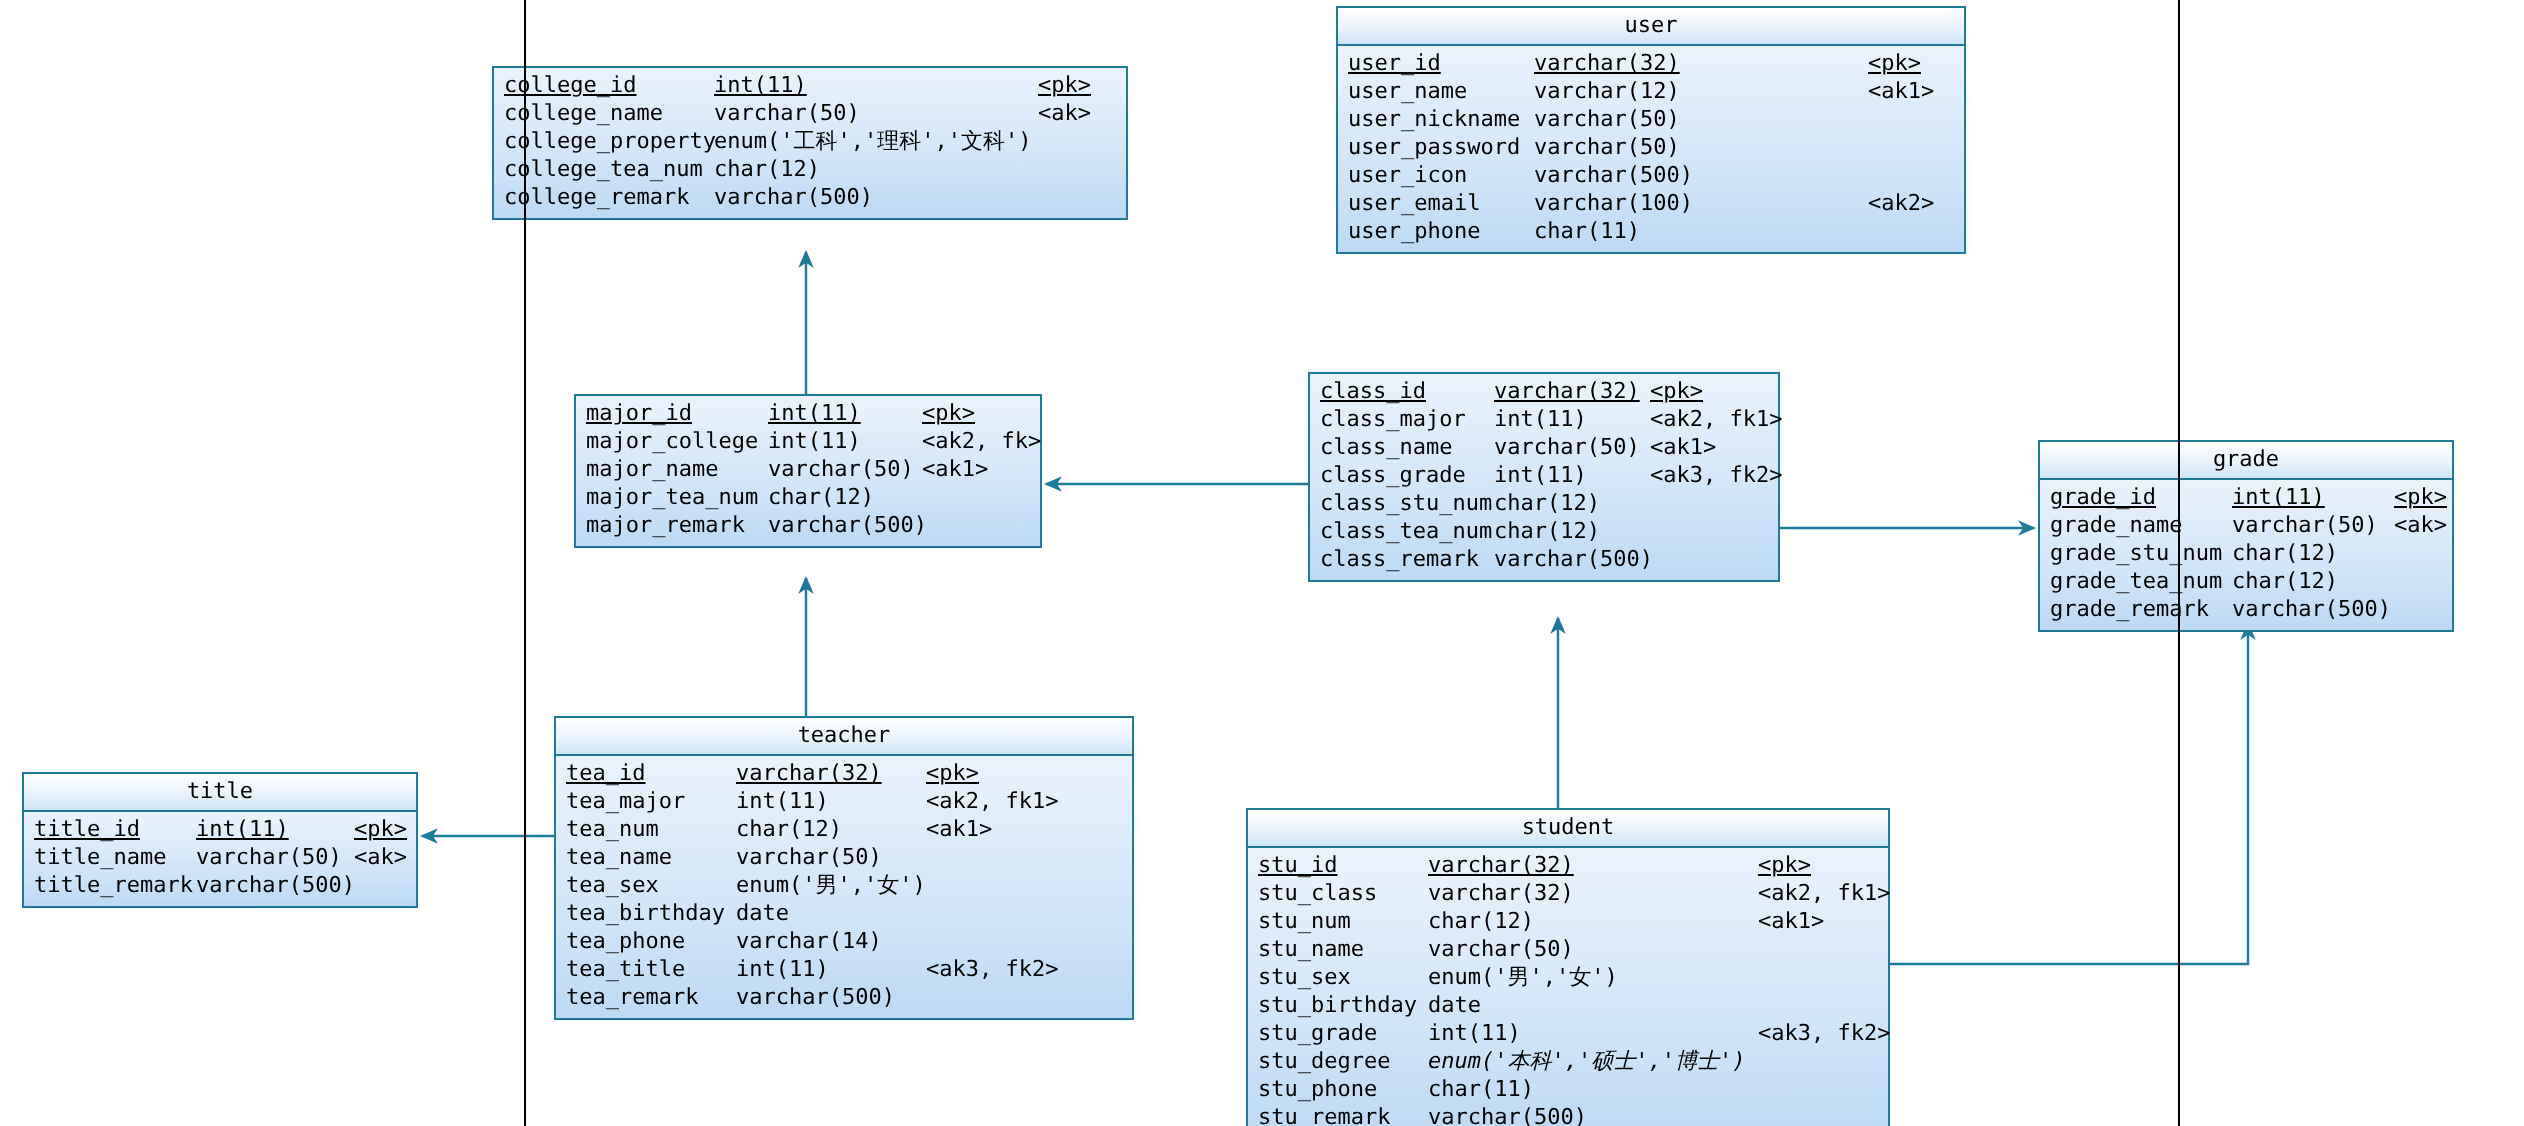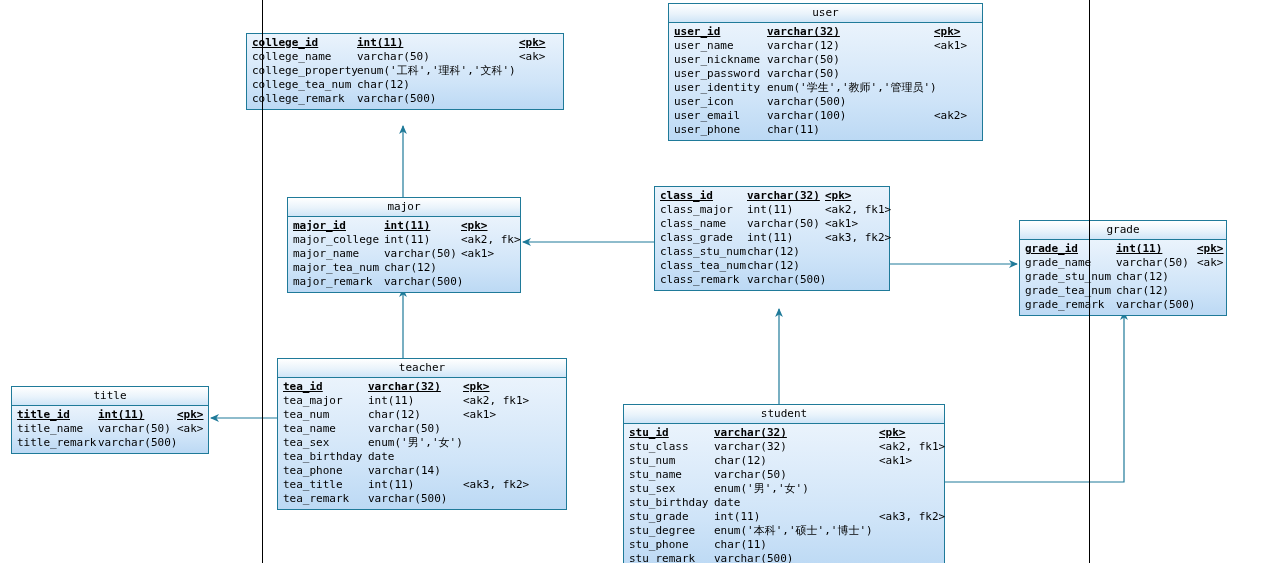"user_id" .pk .attr-name, .pk .attr-type, .pk .attr-key { font-weight: bold -> none }
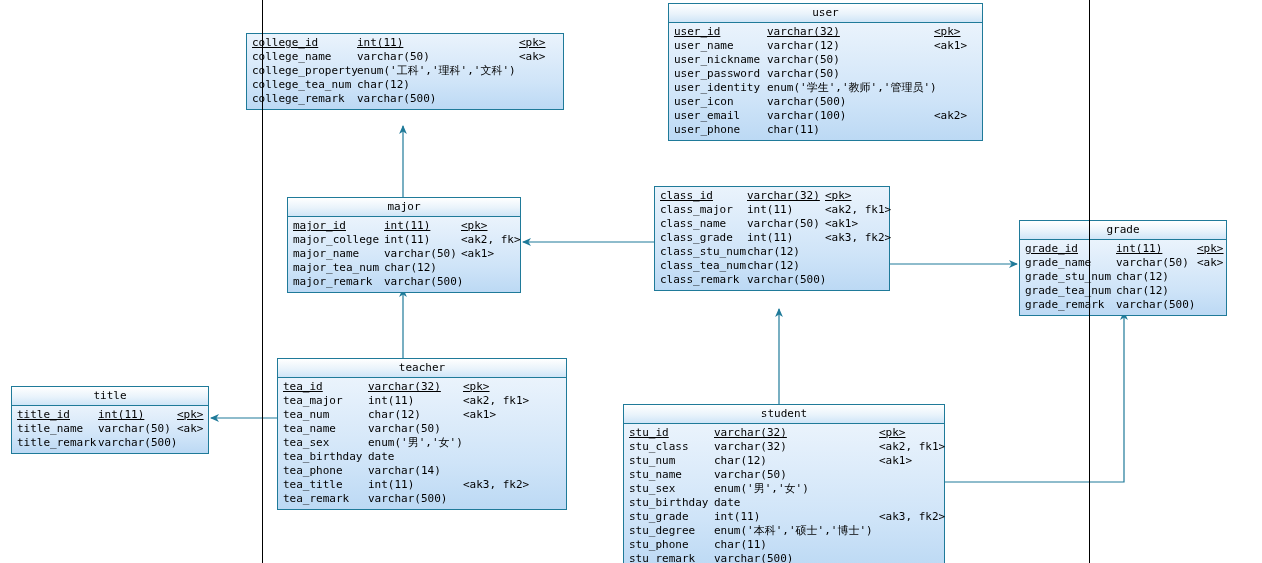"user_identity" div.attr-row { html: <div> <span>user_identity</span> <span>enum('学生','教师','管理员')</span> </div> -> none }
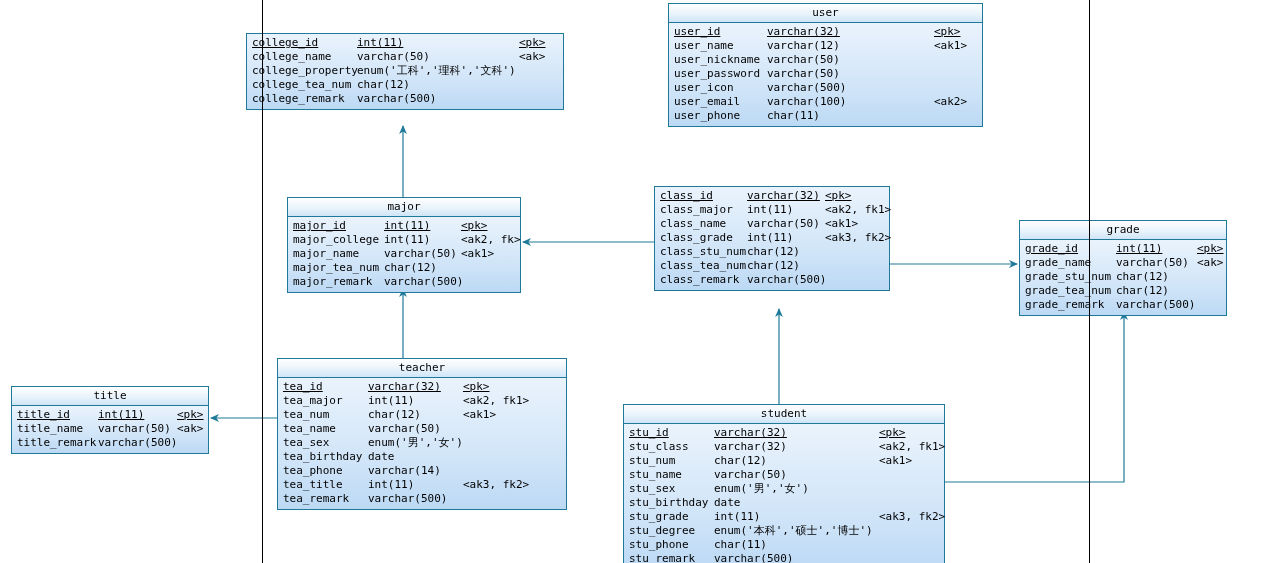"major" div.entity-header { html: <div>major</div> -> none }
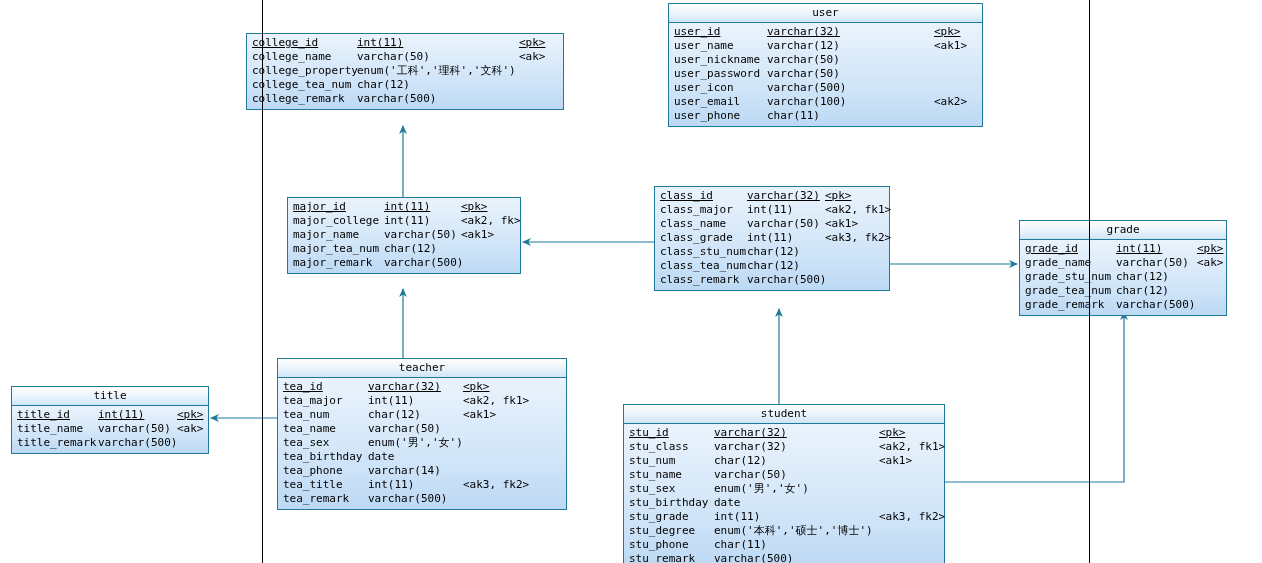"enum('本科','硕士','博士')" span.attr-type { font-style: none -> italic }
